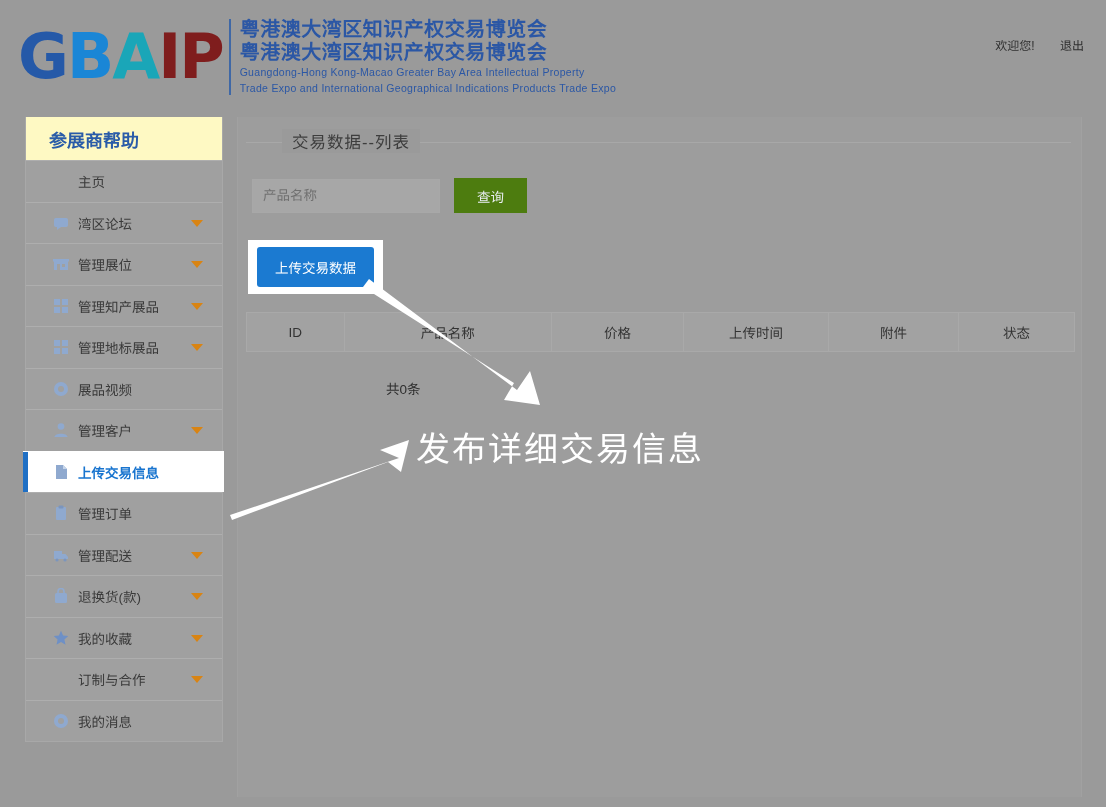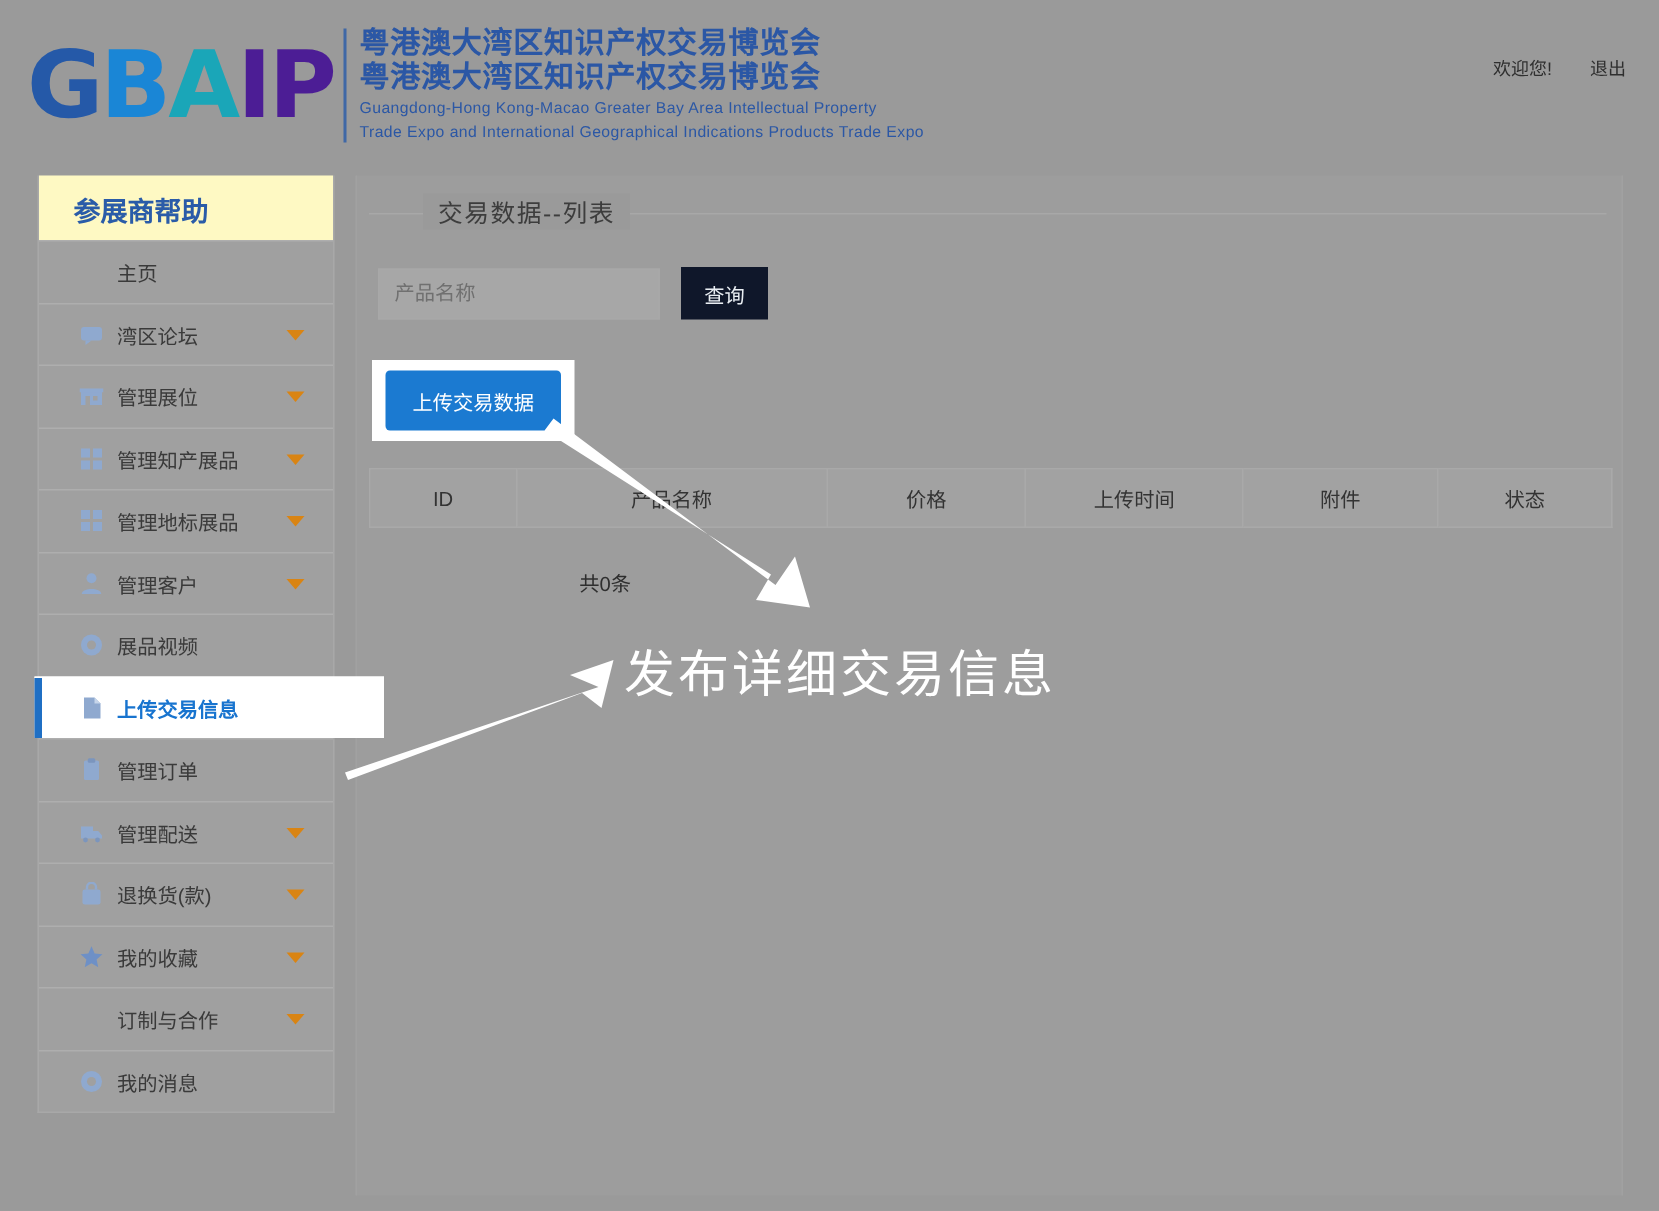"IP" .lg-4 { color: #4c1d95 -> #7f1d1d }
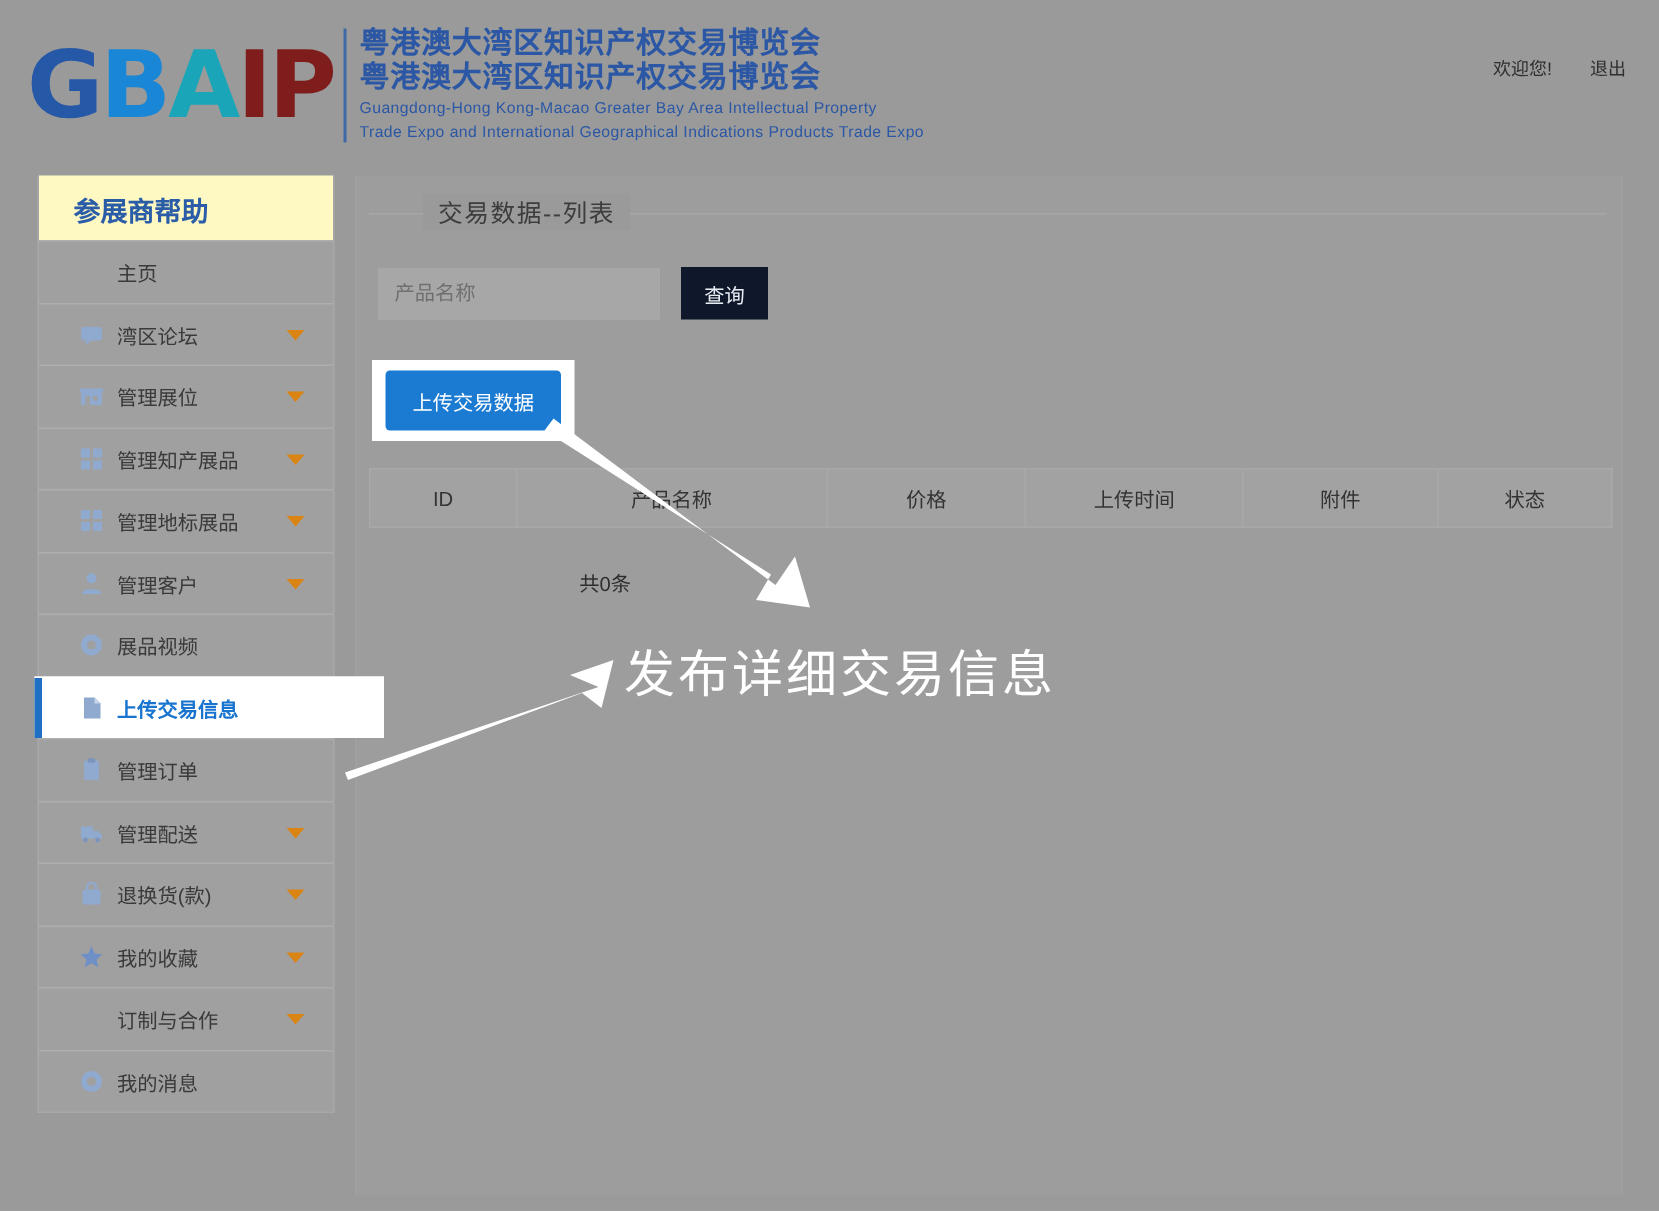"查询" .btn-search { background: #0f172a -> #4d7c0f; width: 58px -> 73px }
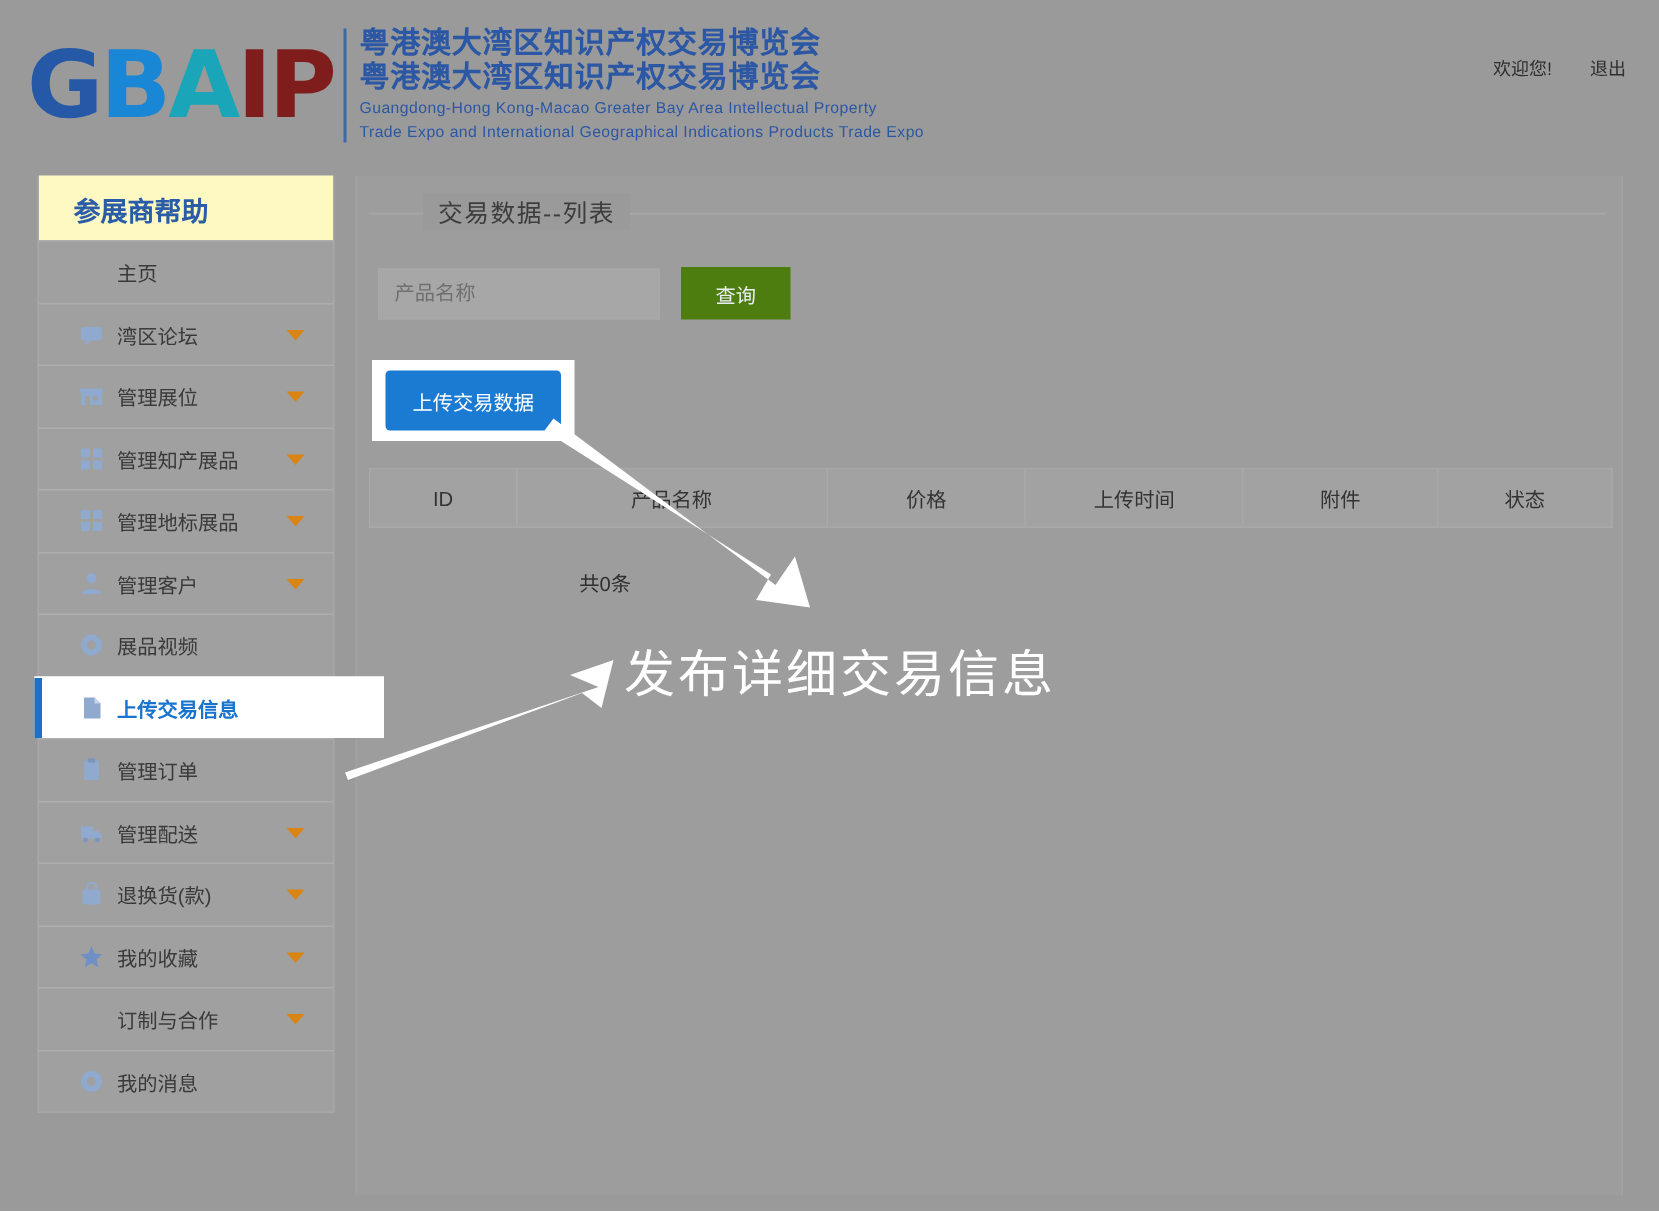"管理客户" div.nav-item { order: before "展品视频" -> after "展品视频" }
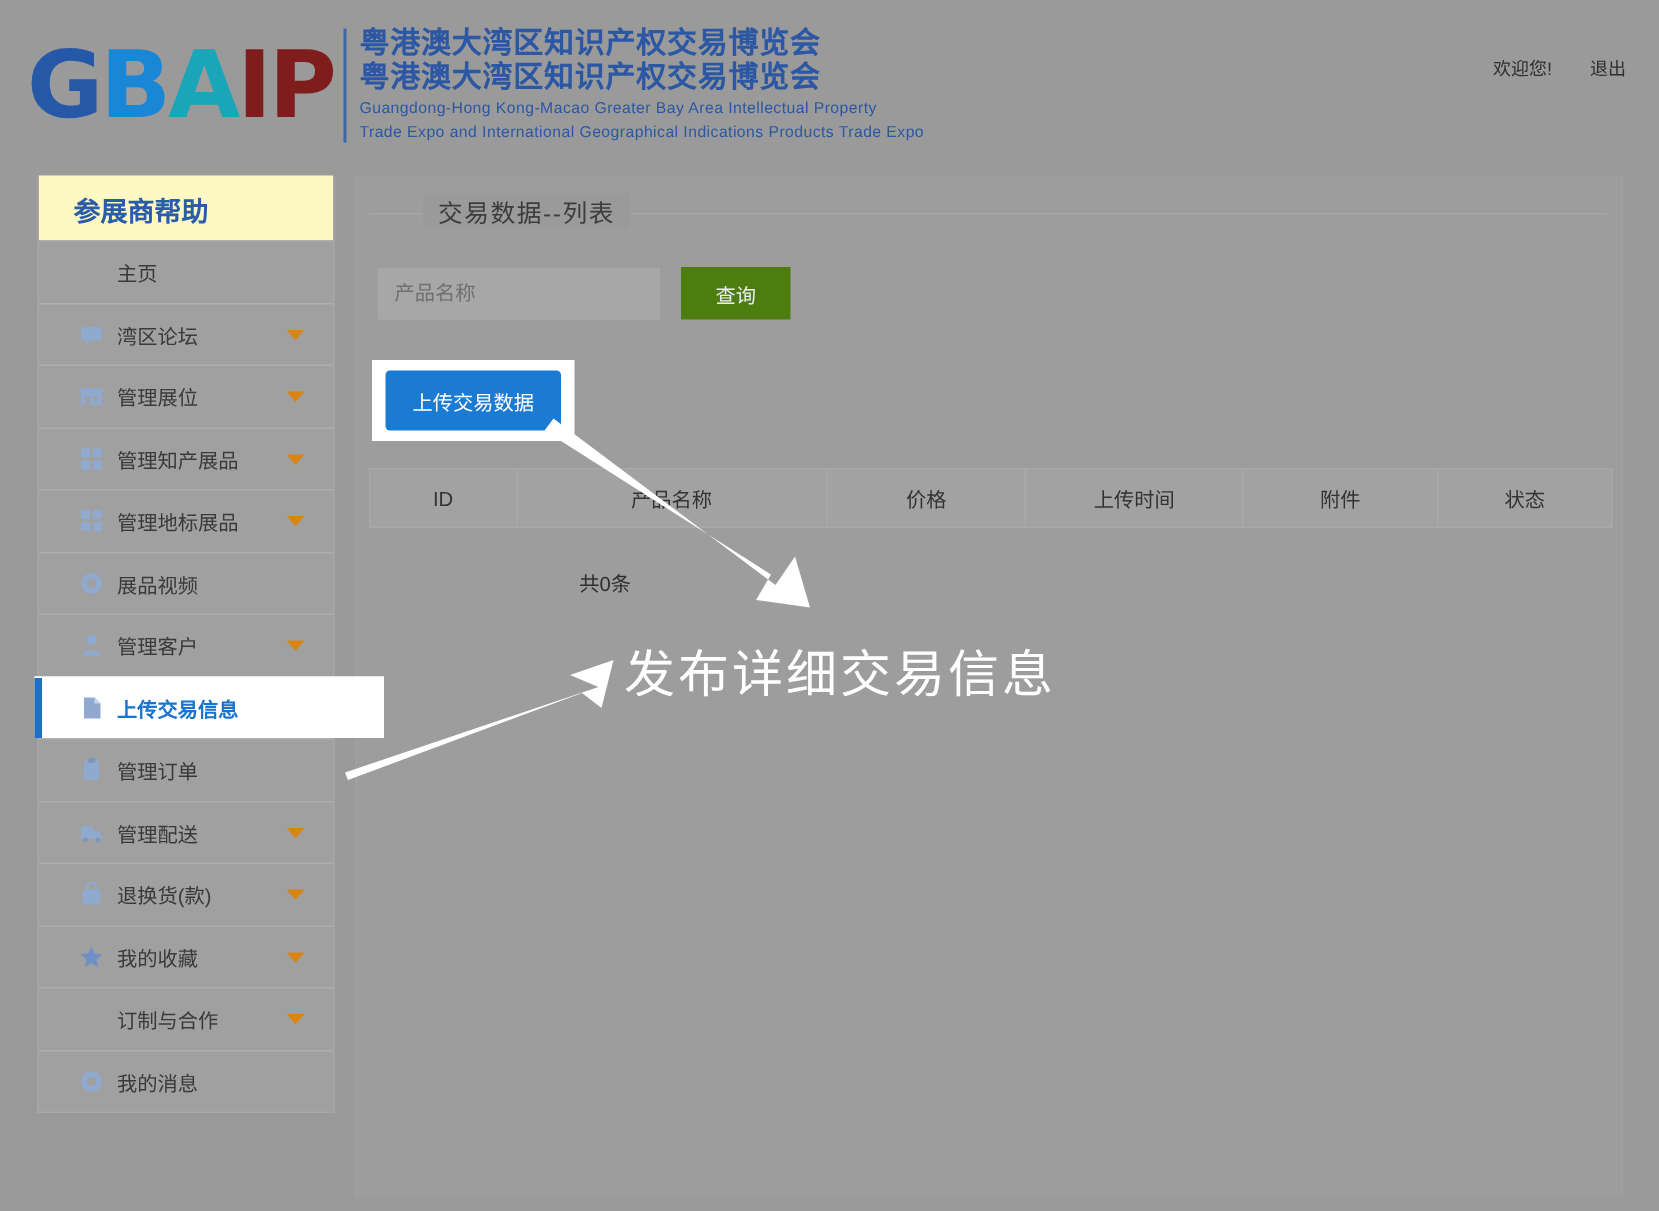"上传交易信息" .nav-item.active { width: 233px -> 201px }
